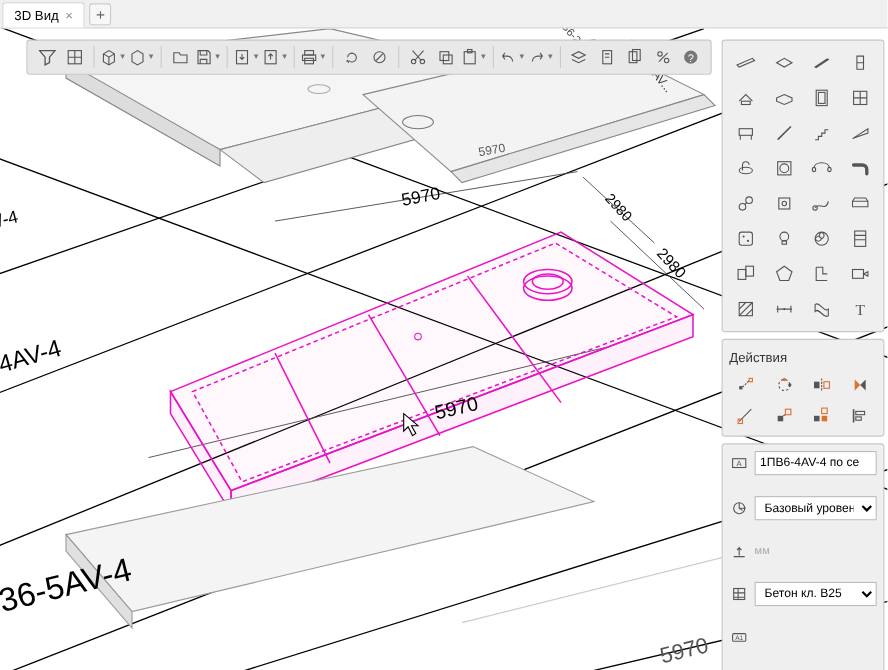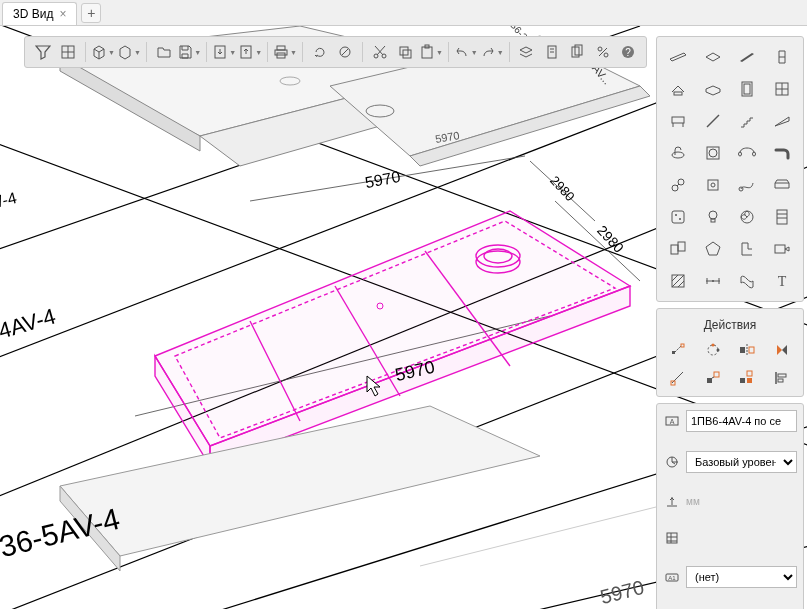"Действия" .panel-title { text-align: center -> none }
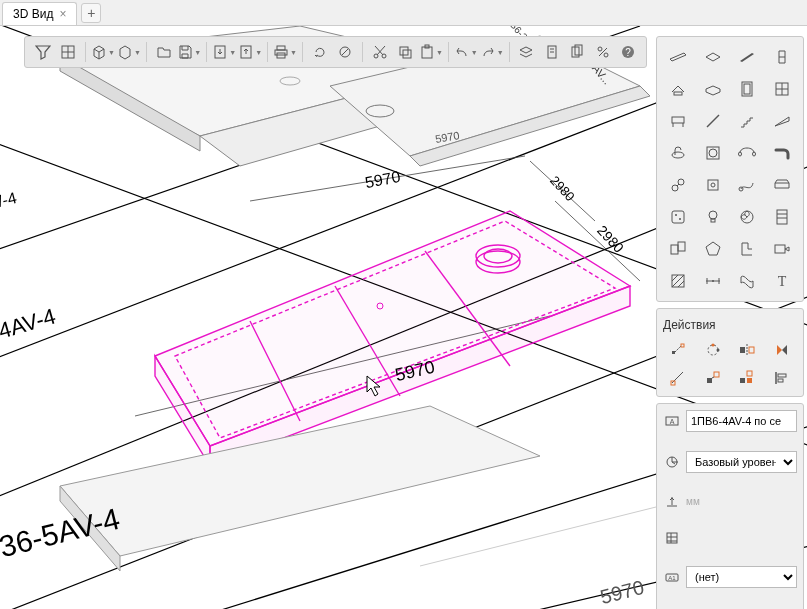"Бетон кл. B25" select { html: none -> <select><option>Бетон кл. B25</option></select> }
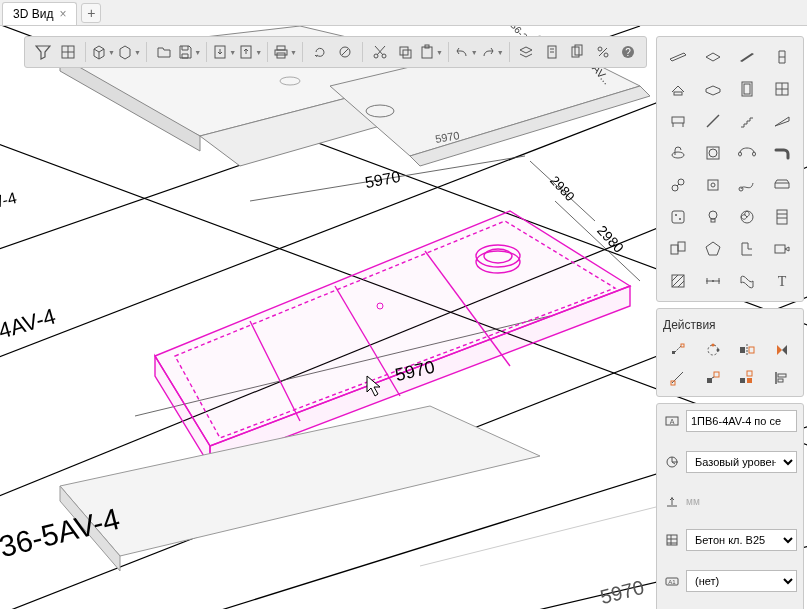"(нет)" select { html: <select><option>(нет)</option></select> -> none }
